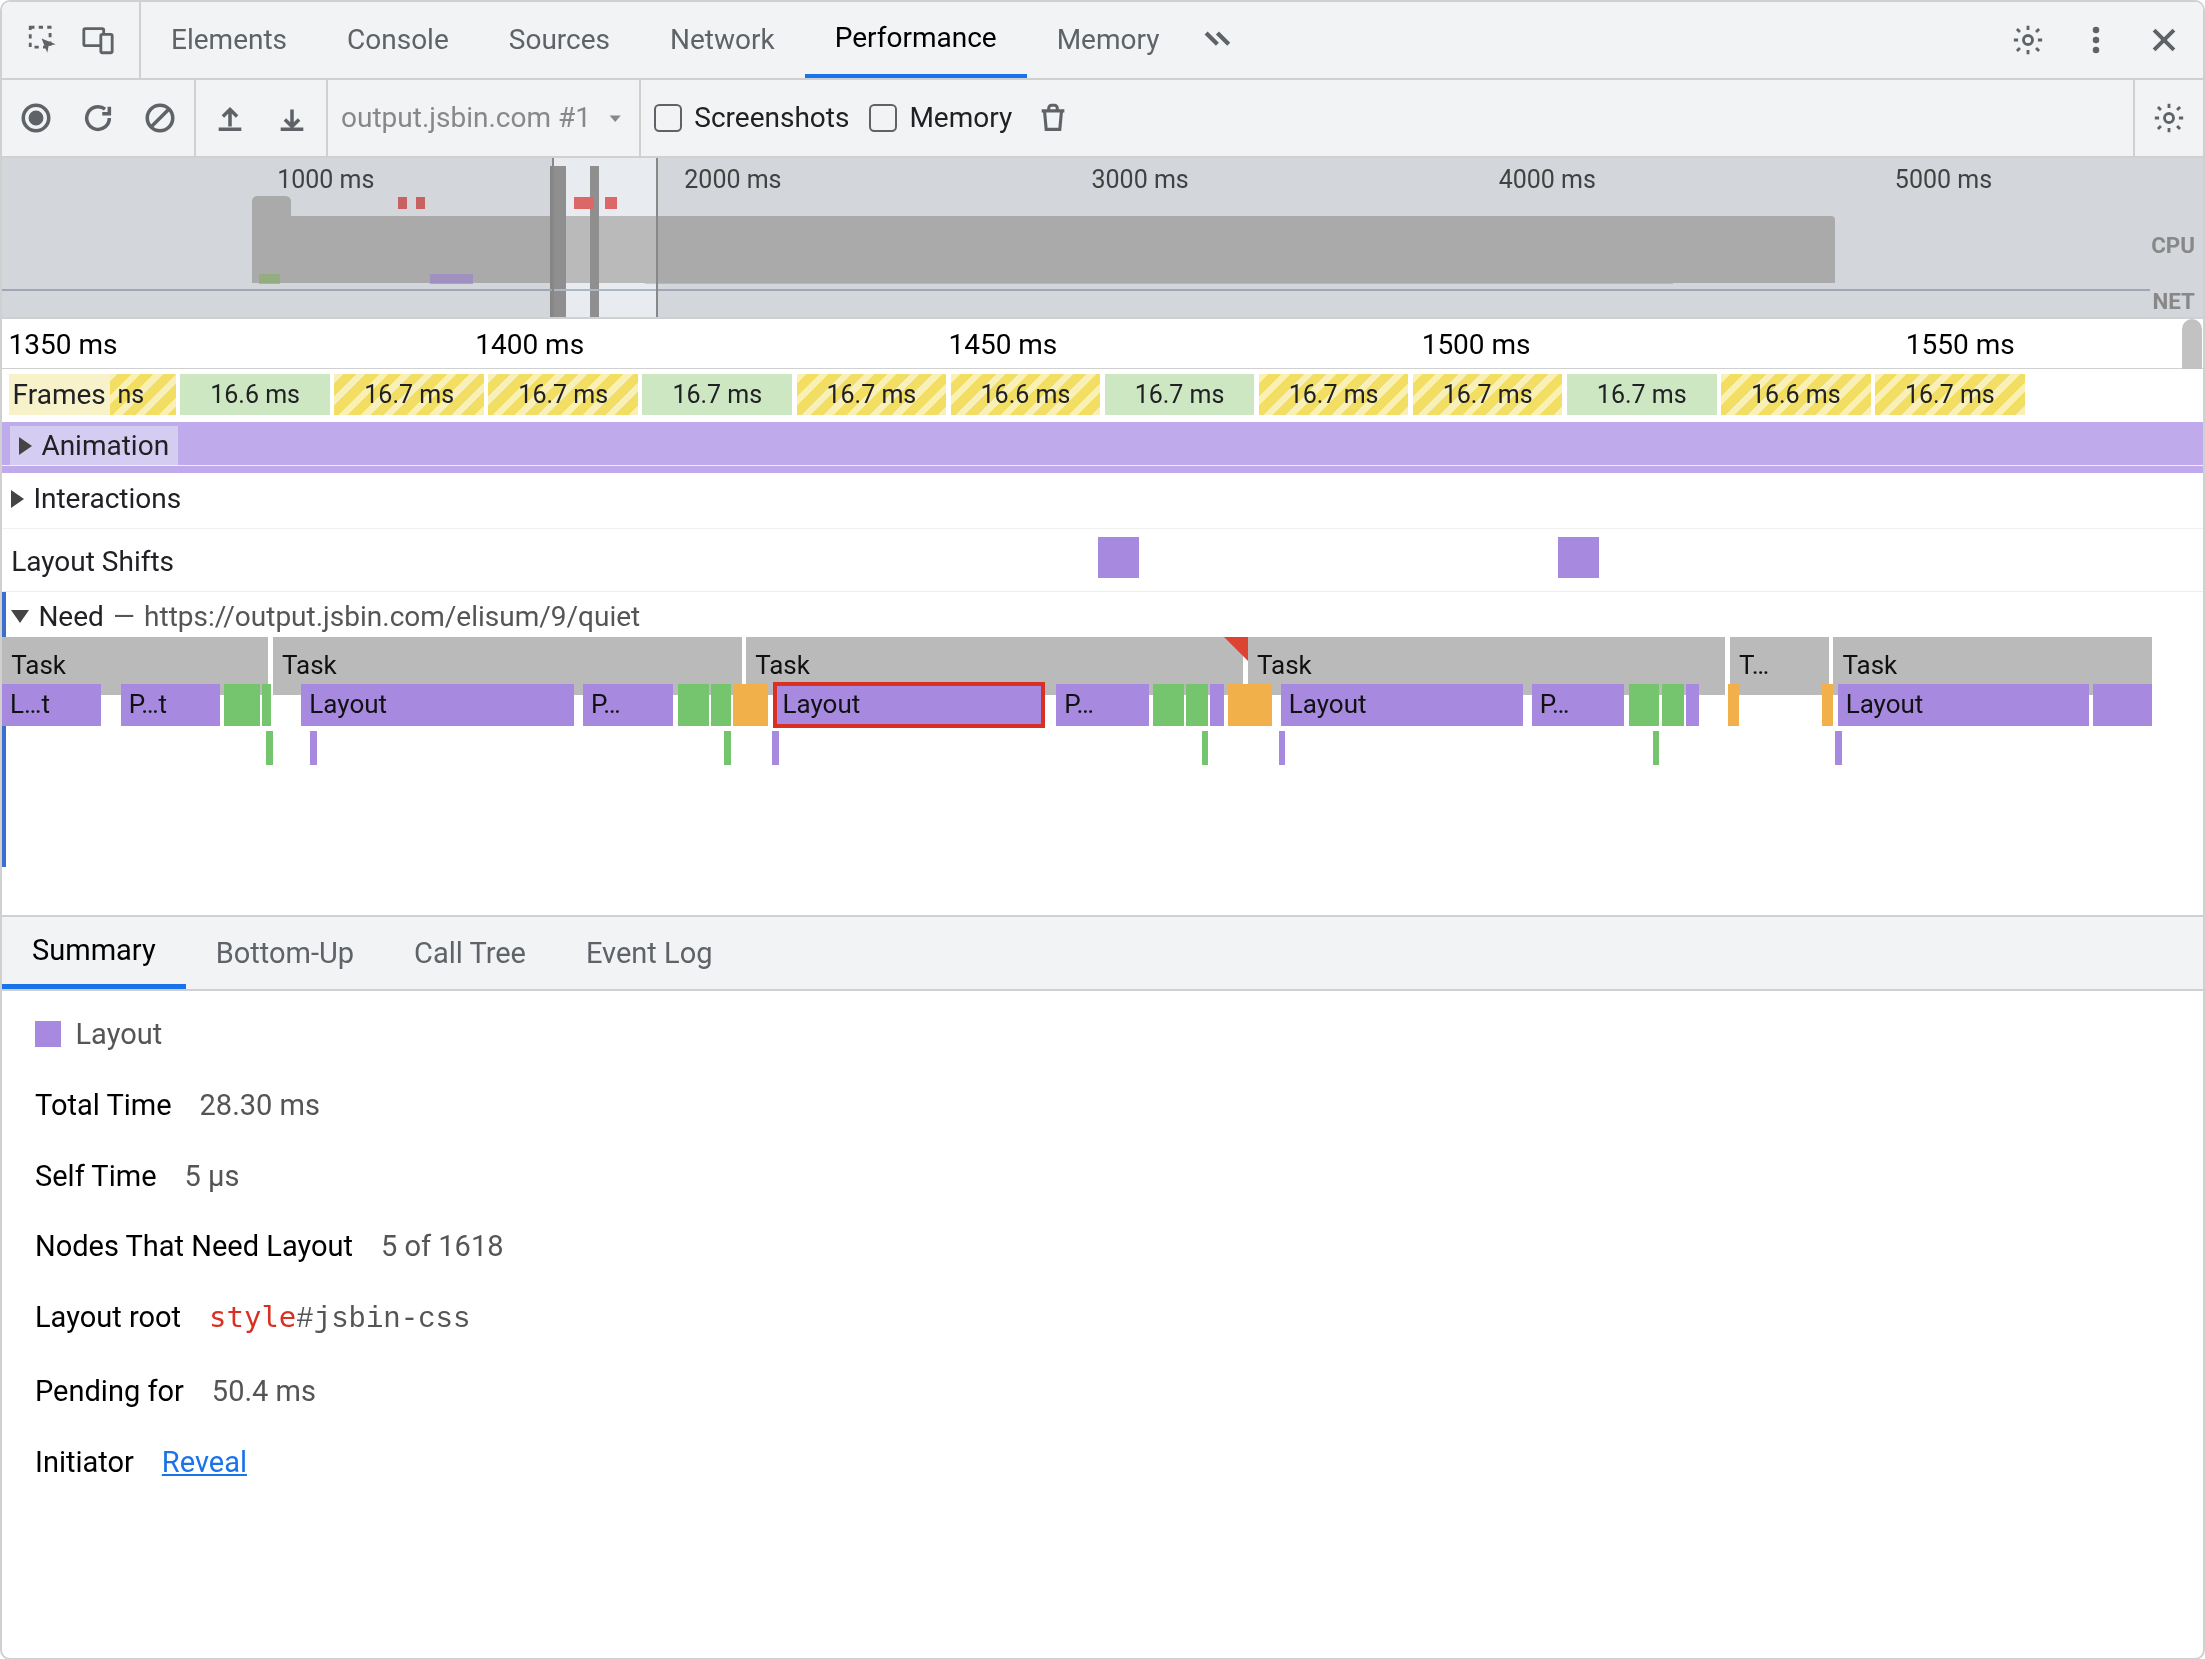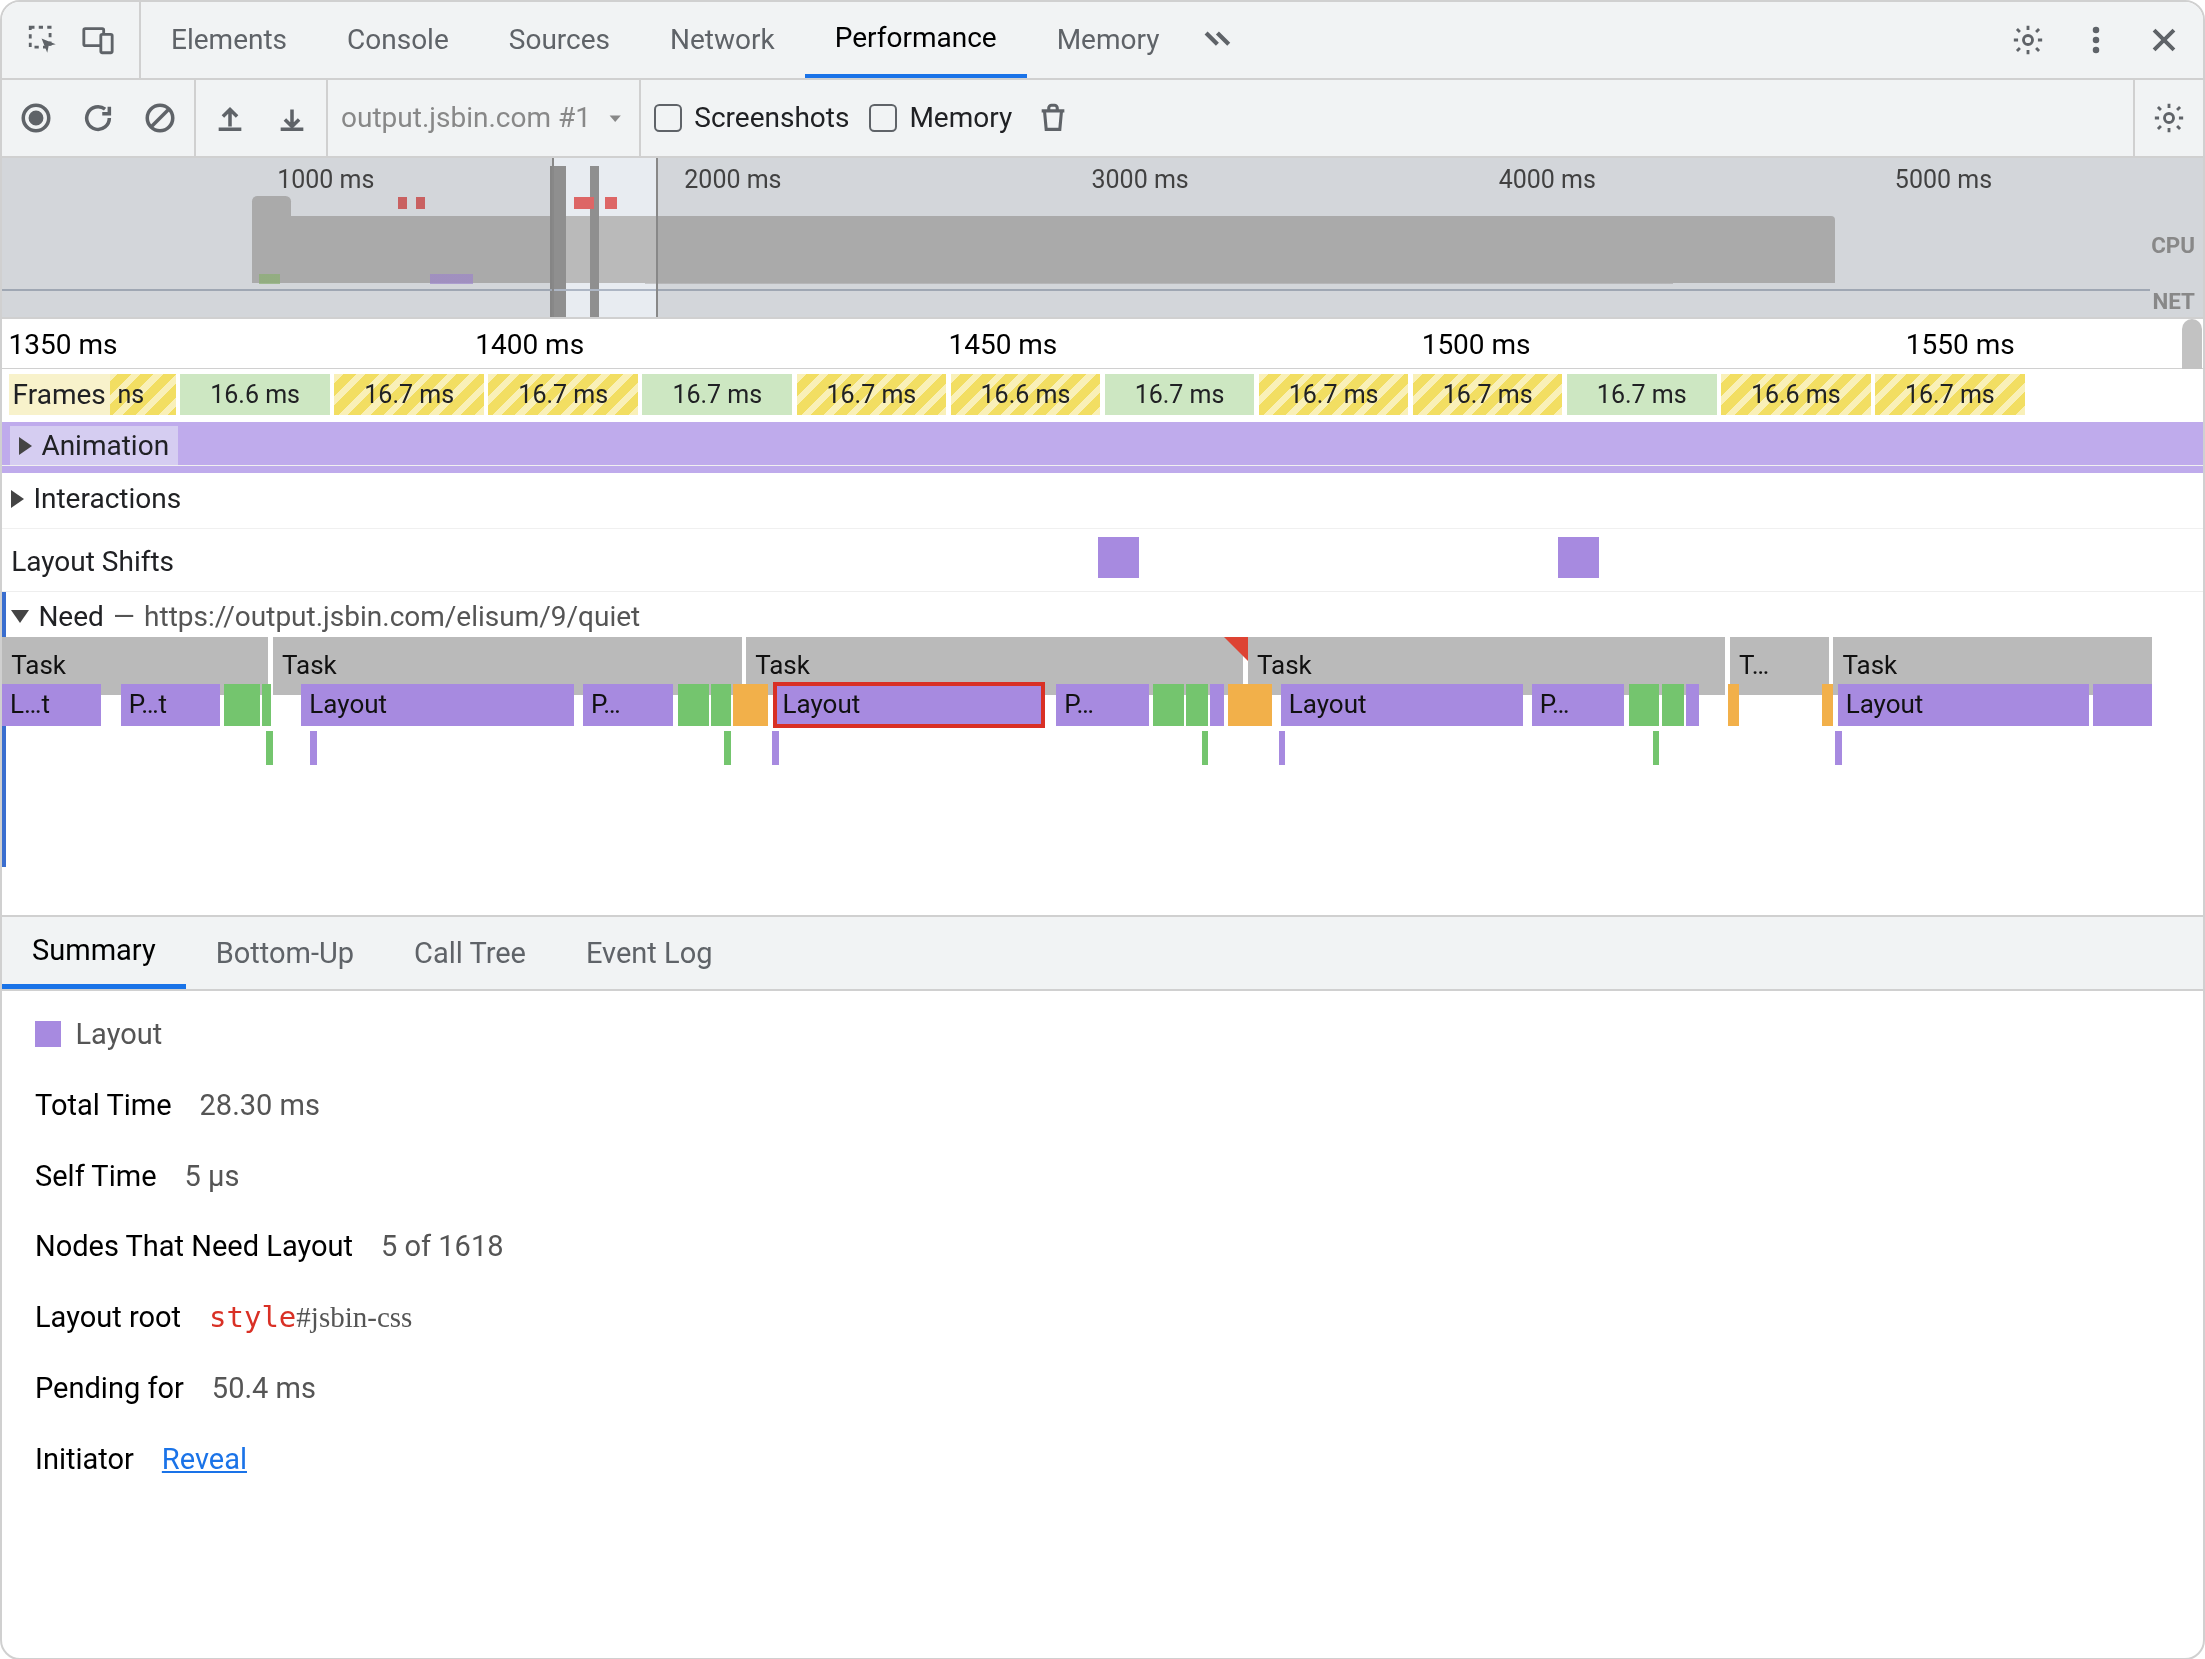"Elements" .window { border-radius: 20px -> 10px }
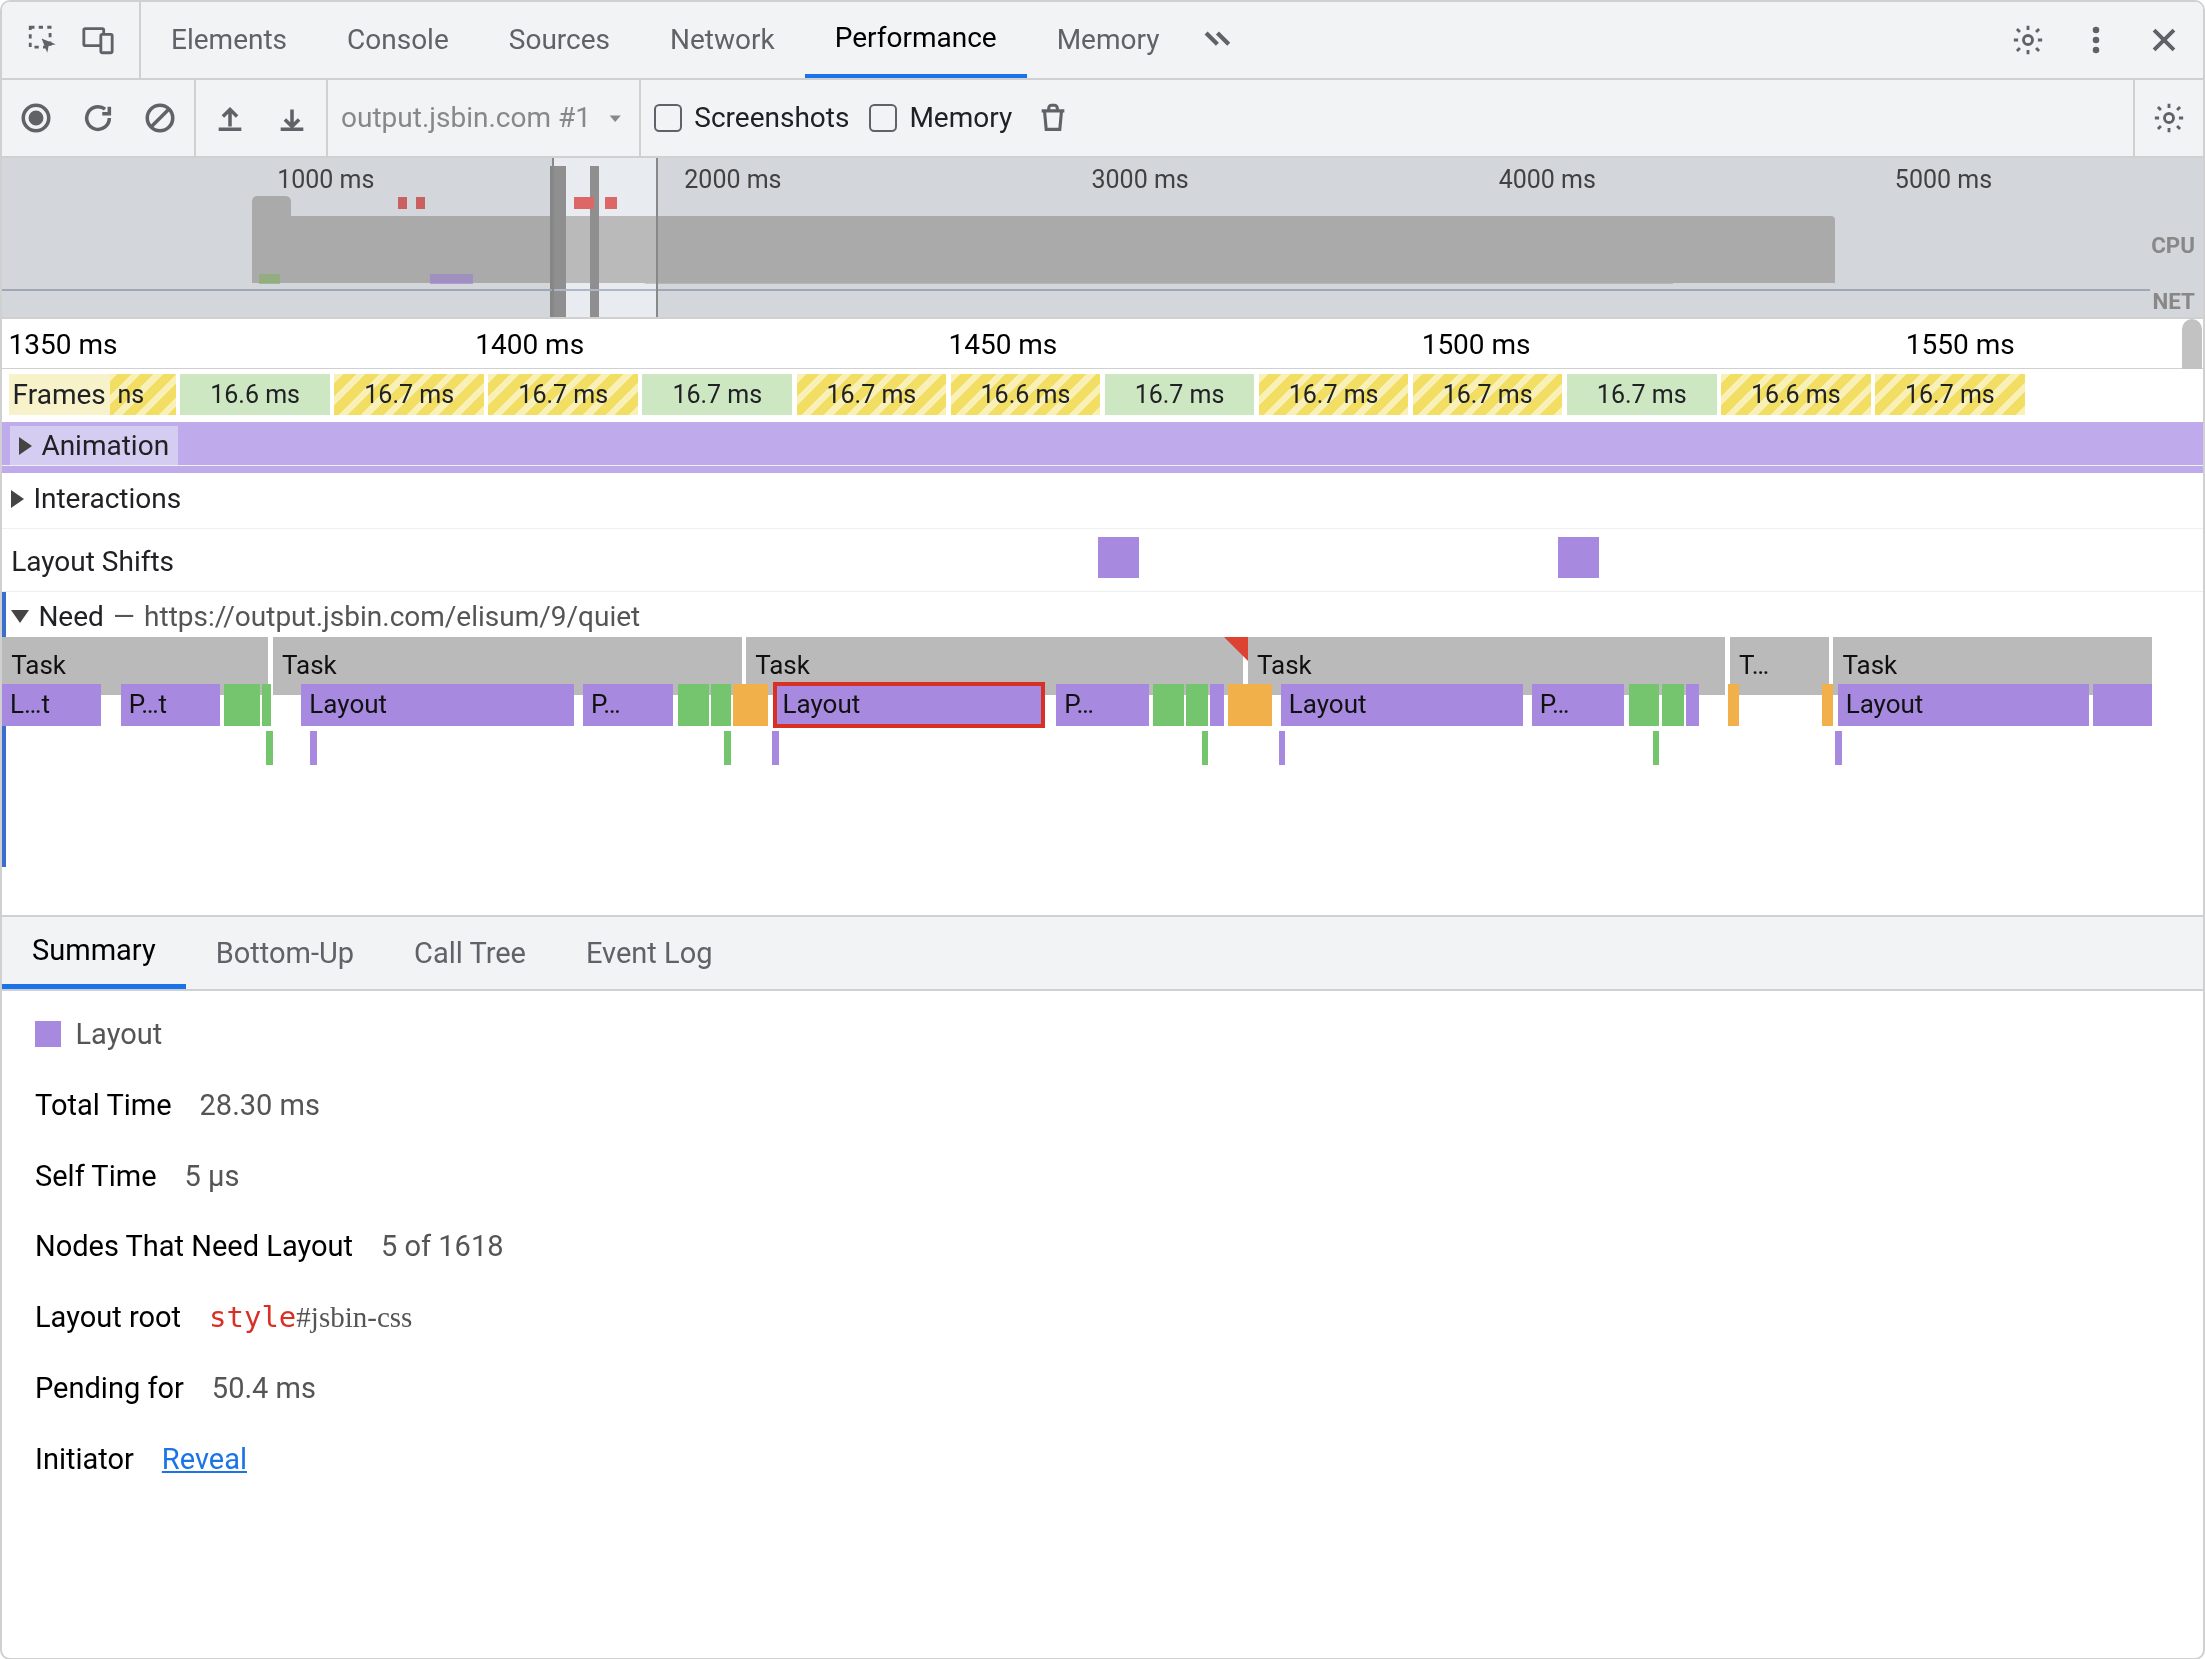"#jsbin-css" .codeId { font-family: Liberation Serif, serif -> Liberation Mono, monospace }
